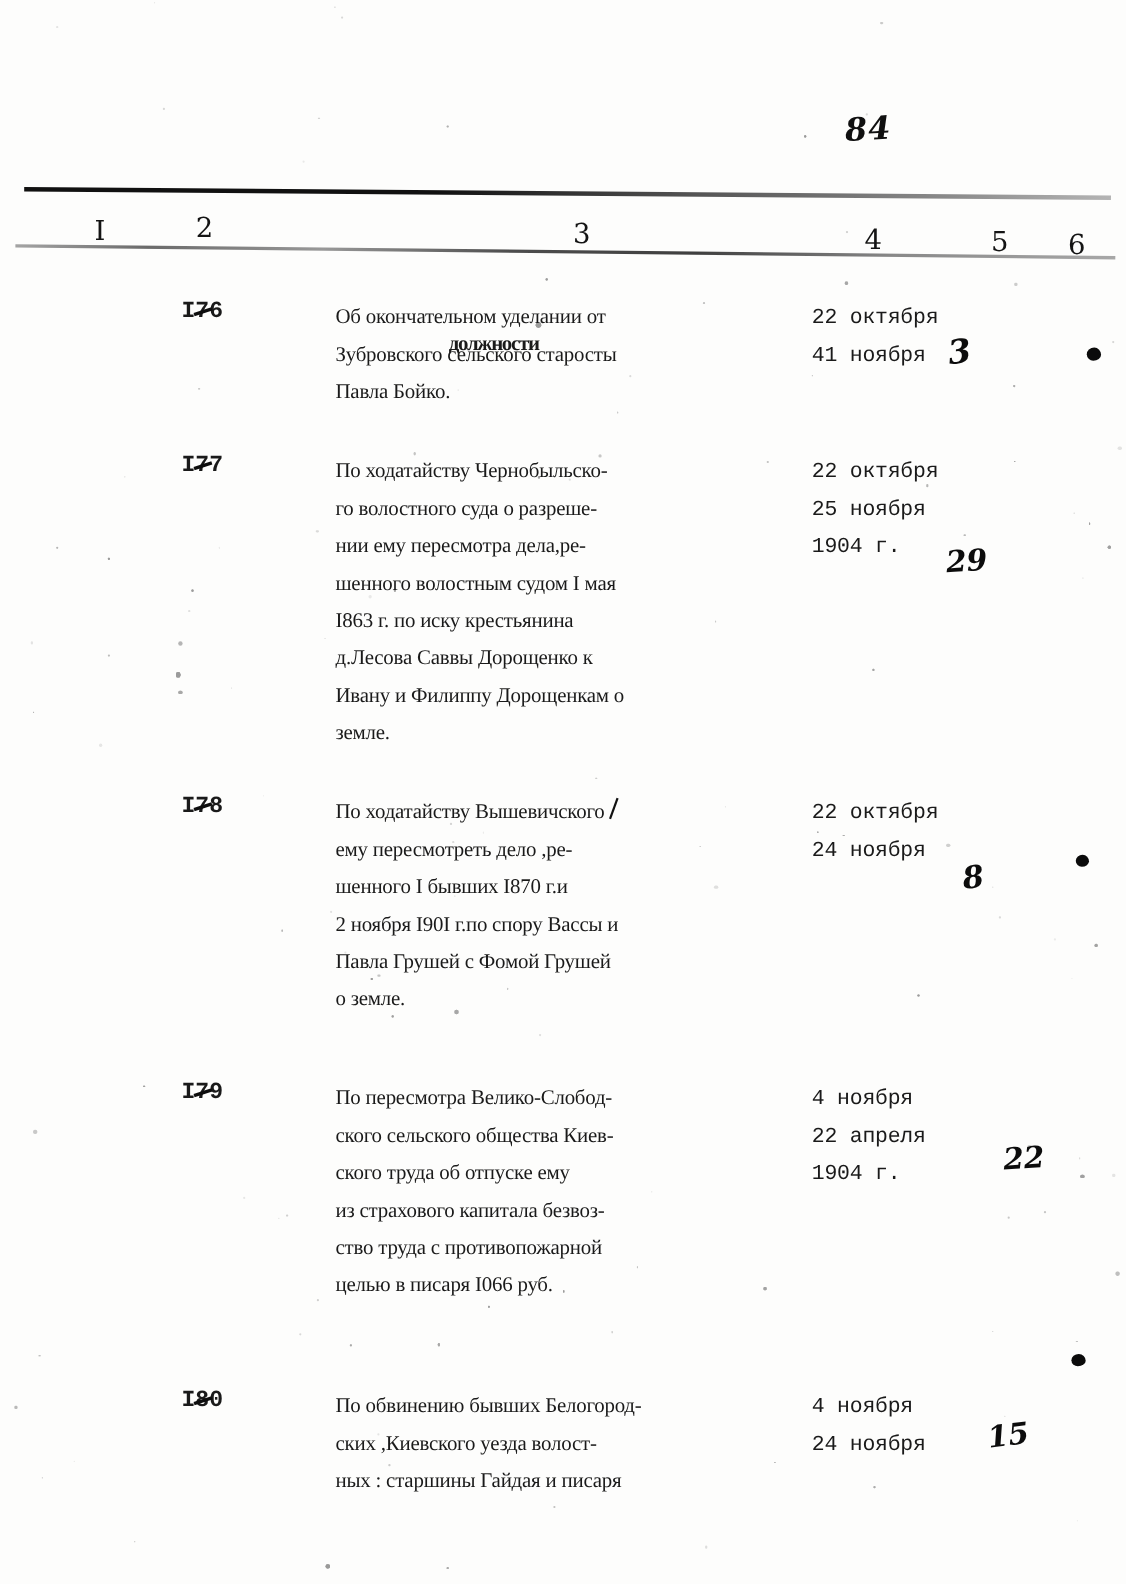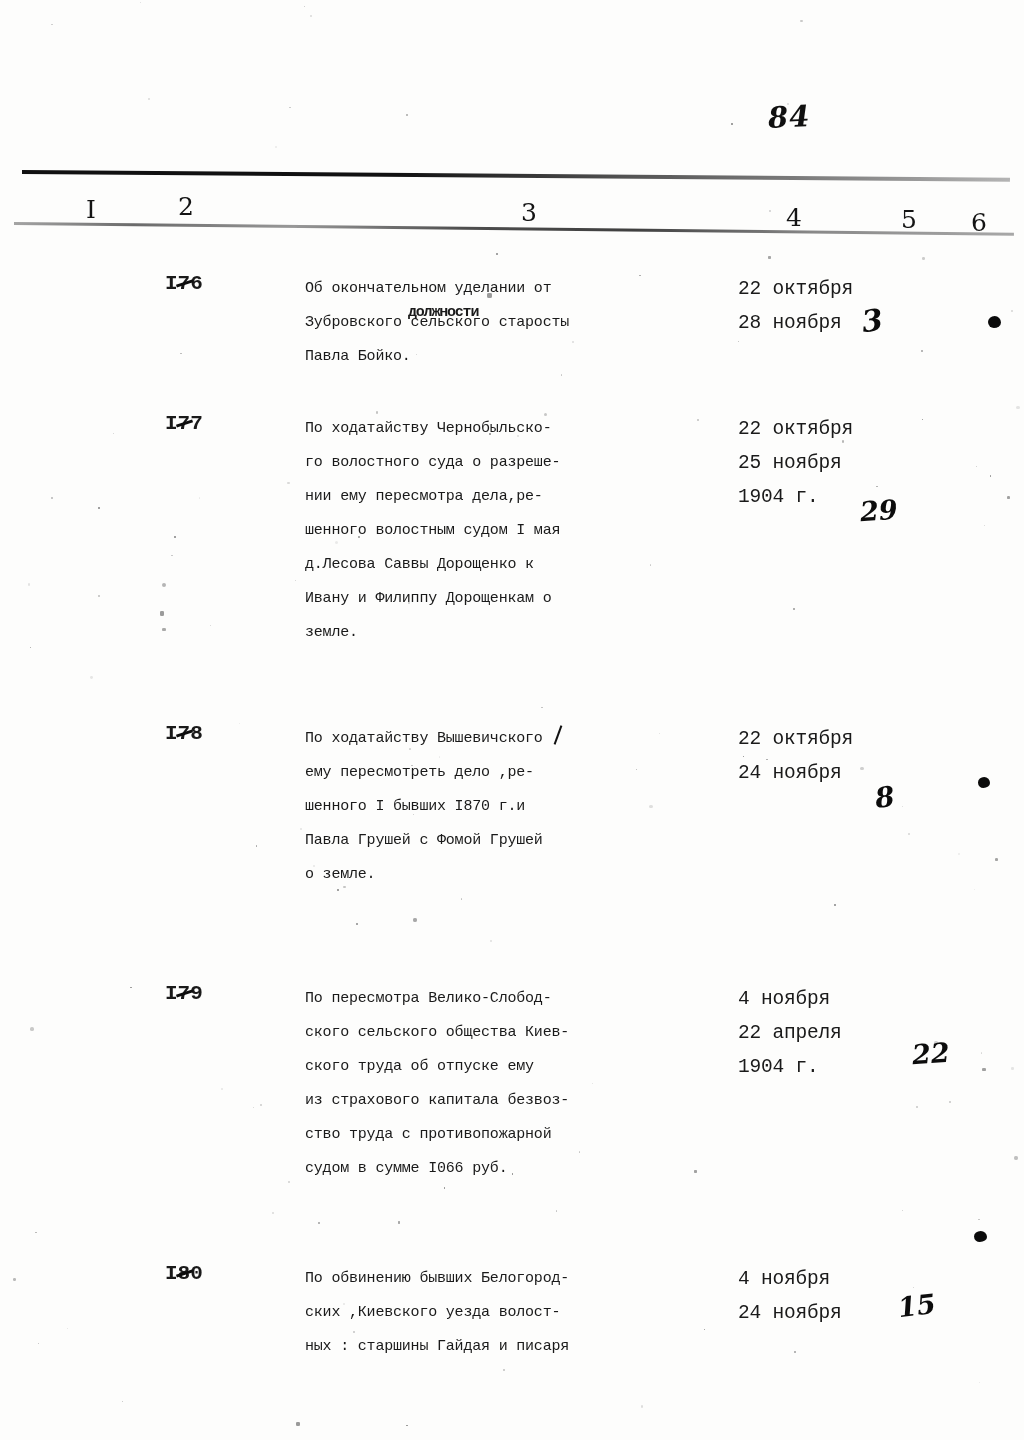"Об окончательном уделании от" .col-desc { font-family: none -> Liberation Serif, serif; font-size: 15px -> 19px }
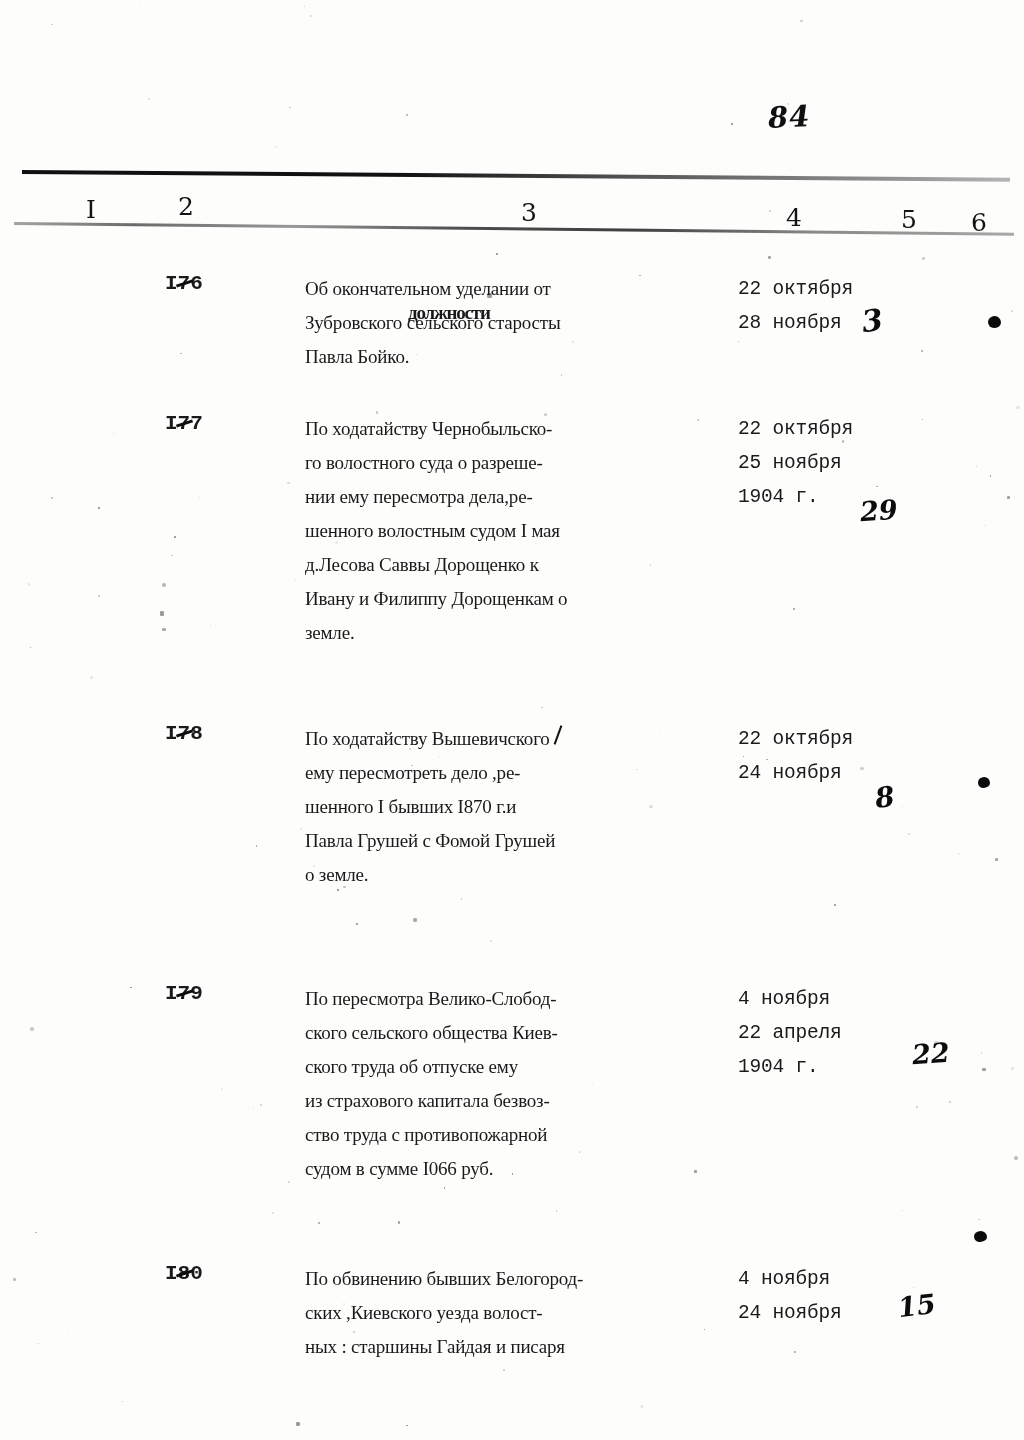"28 ноября" div { text: 28 -> 41 }
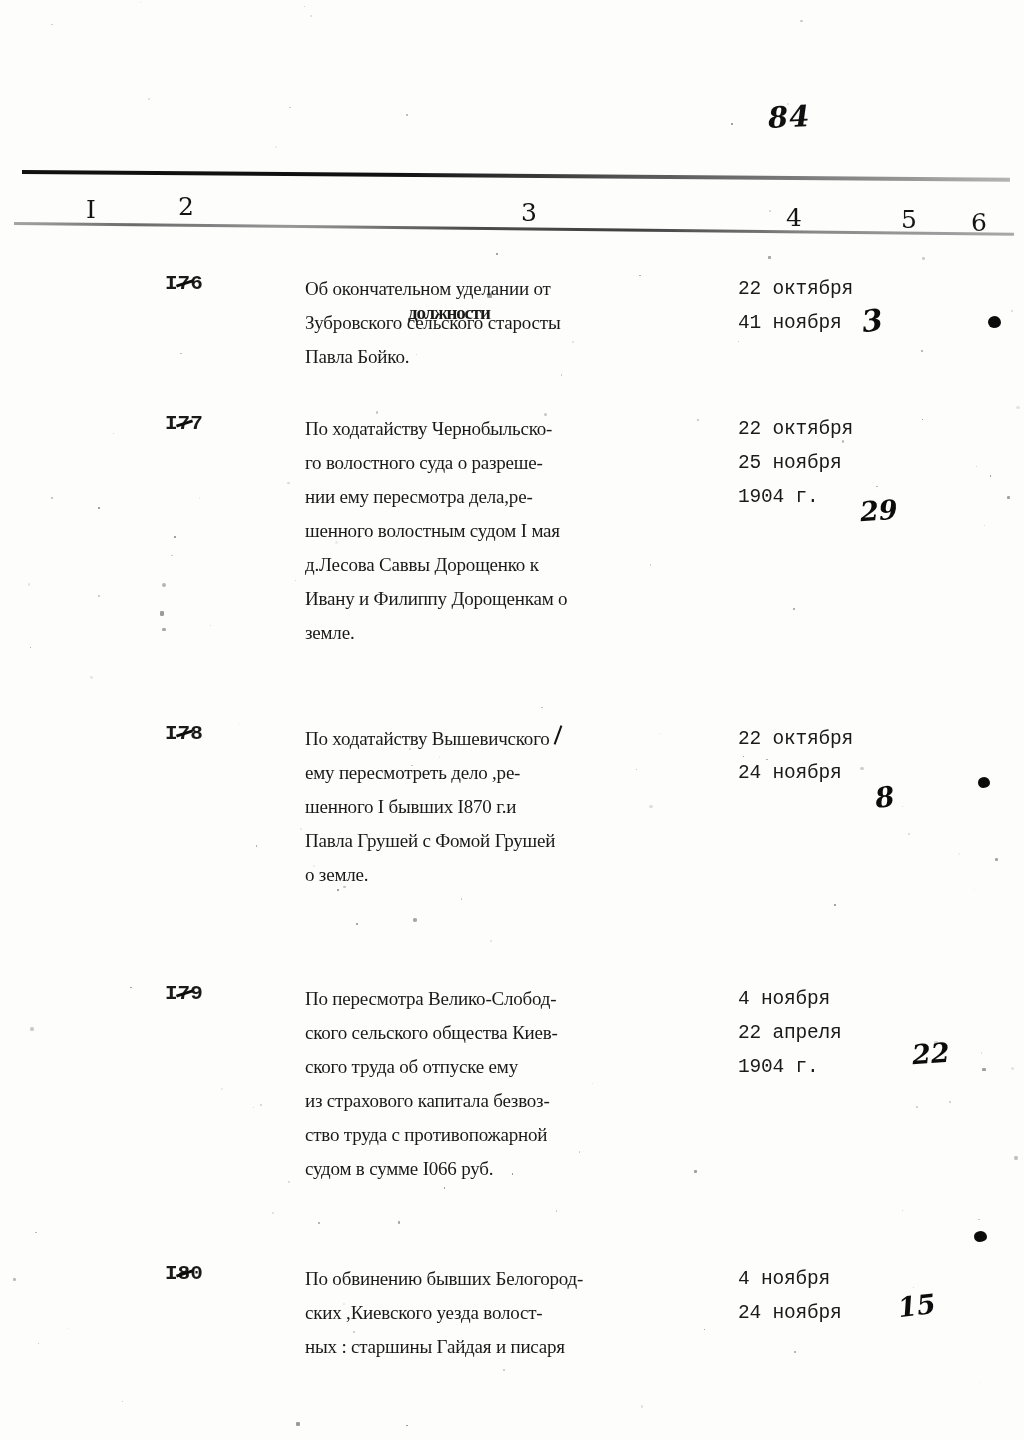"I863 г. по иску крестьянина" div.desc-line { html: none -> <div>I863 г. по иску крестьянина</div> }
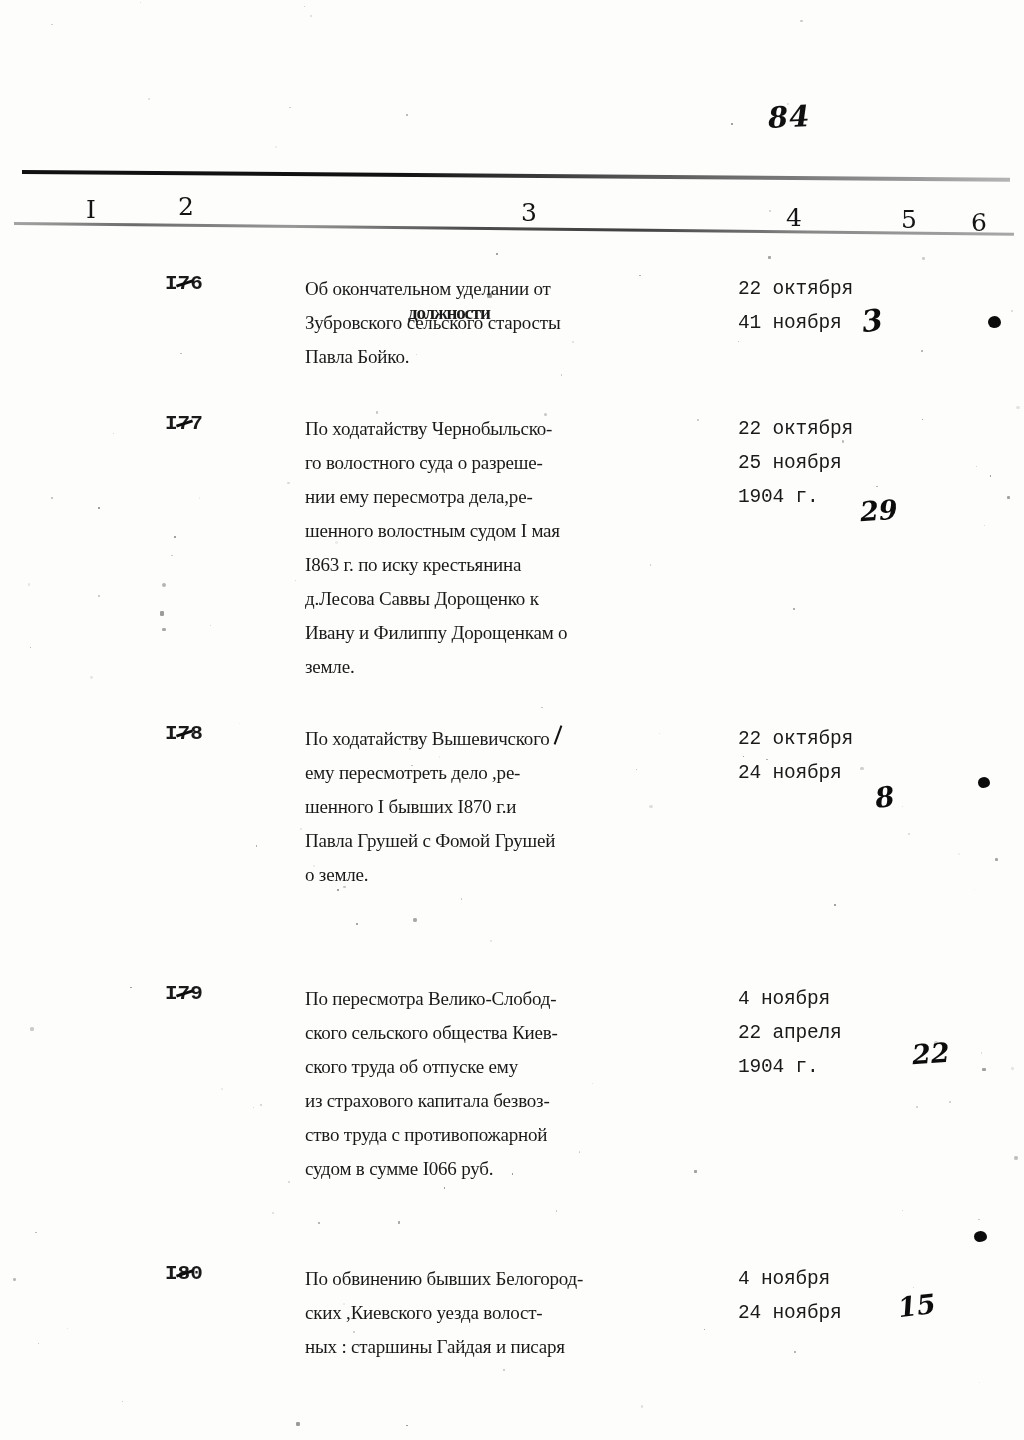"2 ноября I90I г.по спору" div.desc-line { html: none -> <div>2 ноября I90I г.по спору Вассы и</div> }
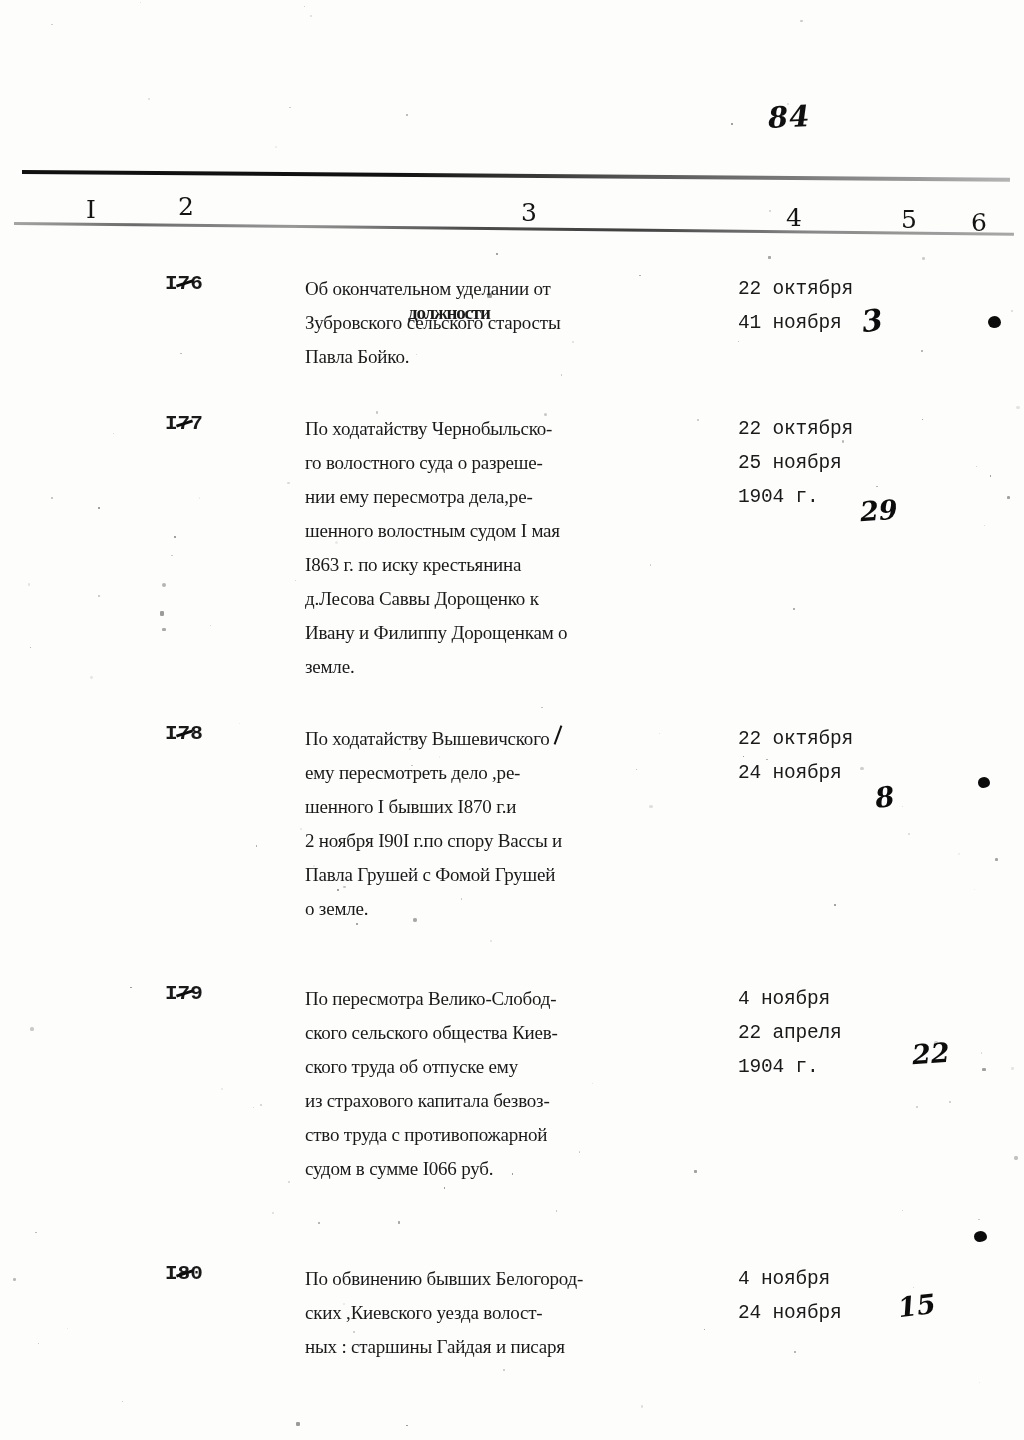"судом в сумме I066 руб." div.desc-line { text: судом в сумме -> целью в писаря }
